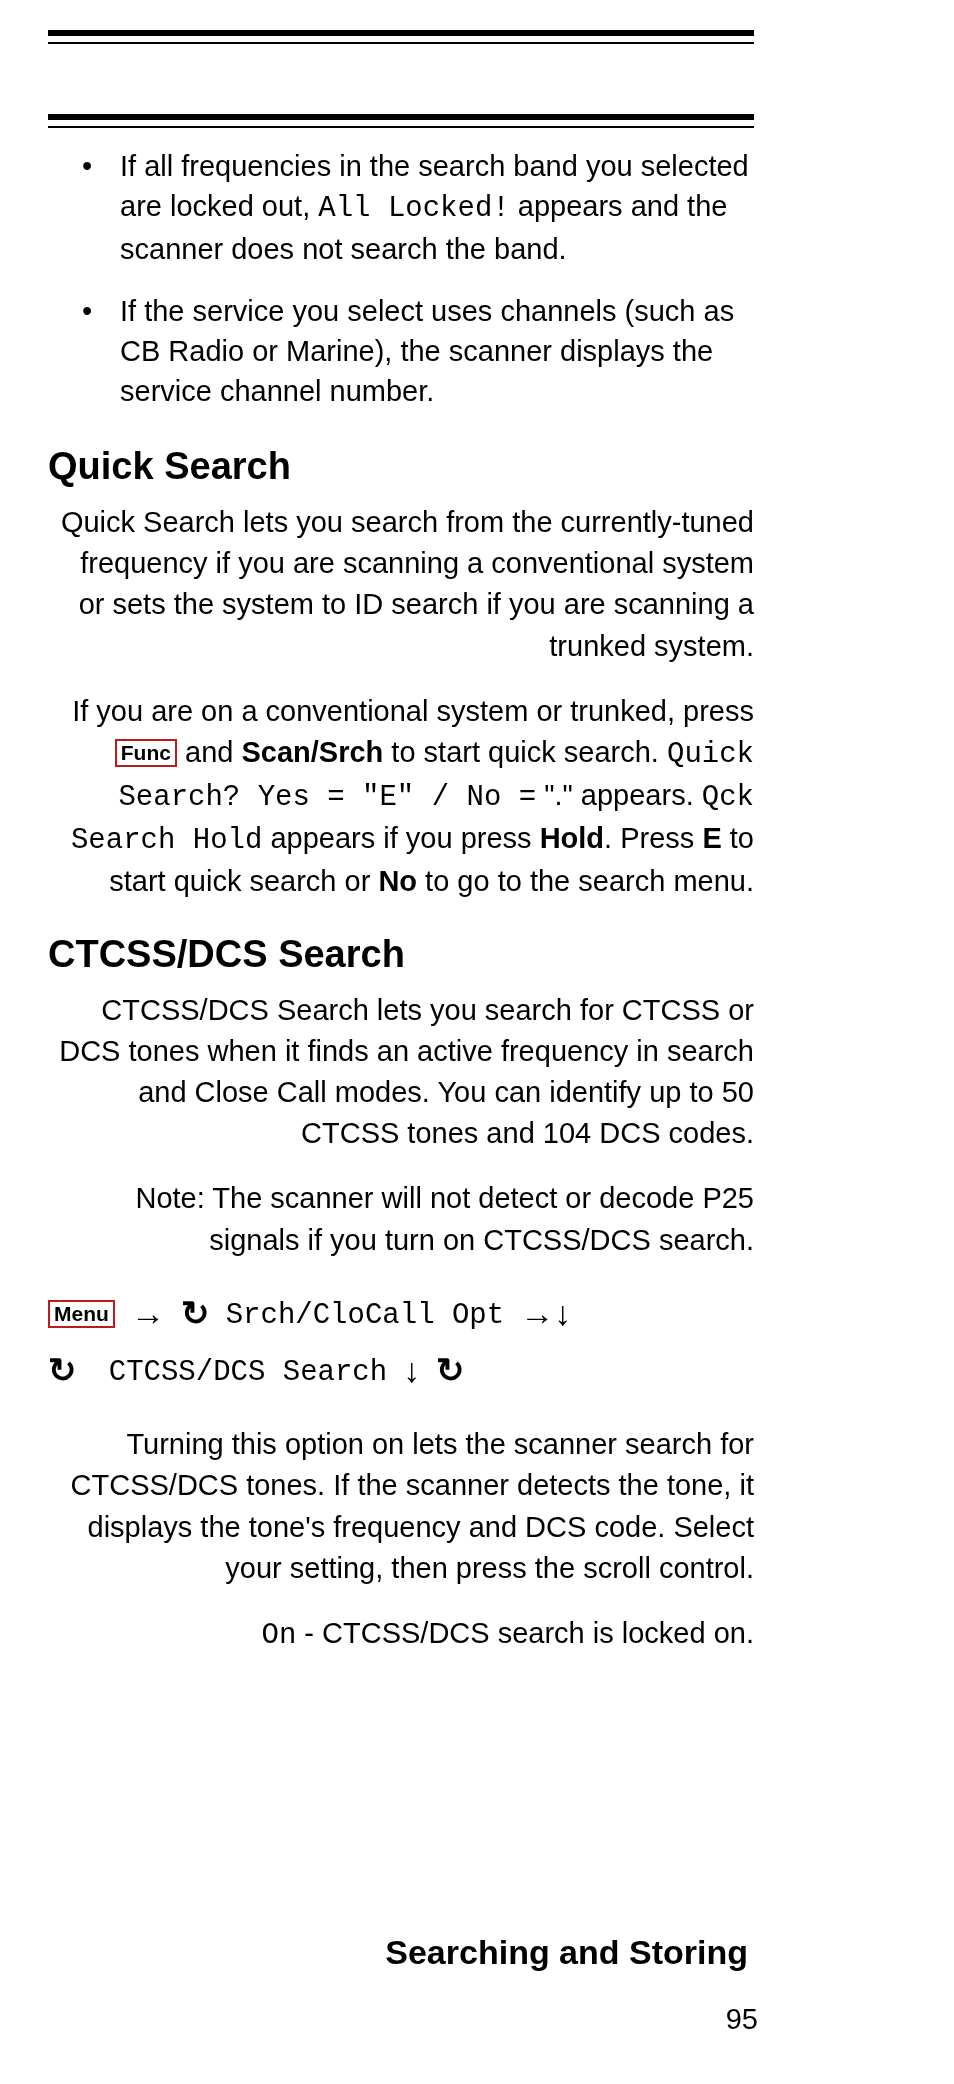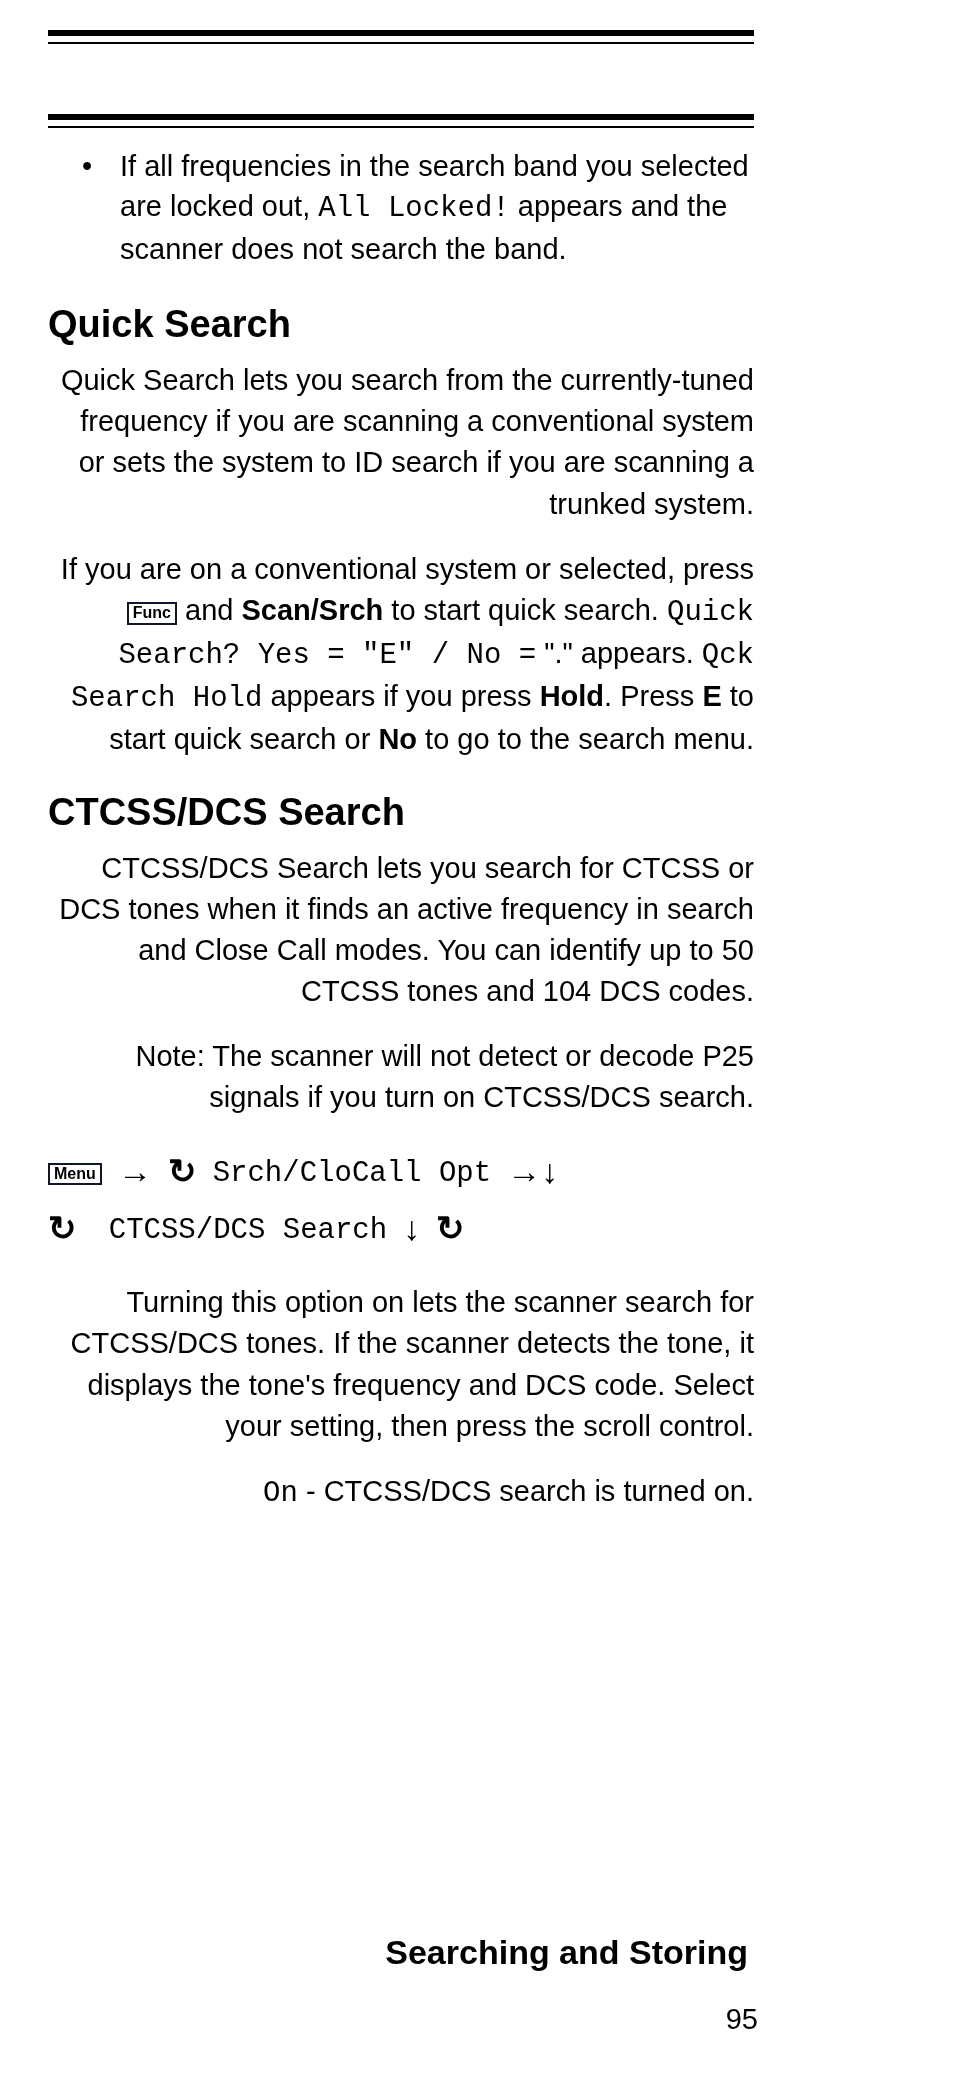"If the service you select" li { html: none -> <li> <span>If the service you select uses channels (such as CB Radio or Marine), the scanner displays the service channel number.</span> </li> }
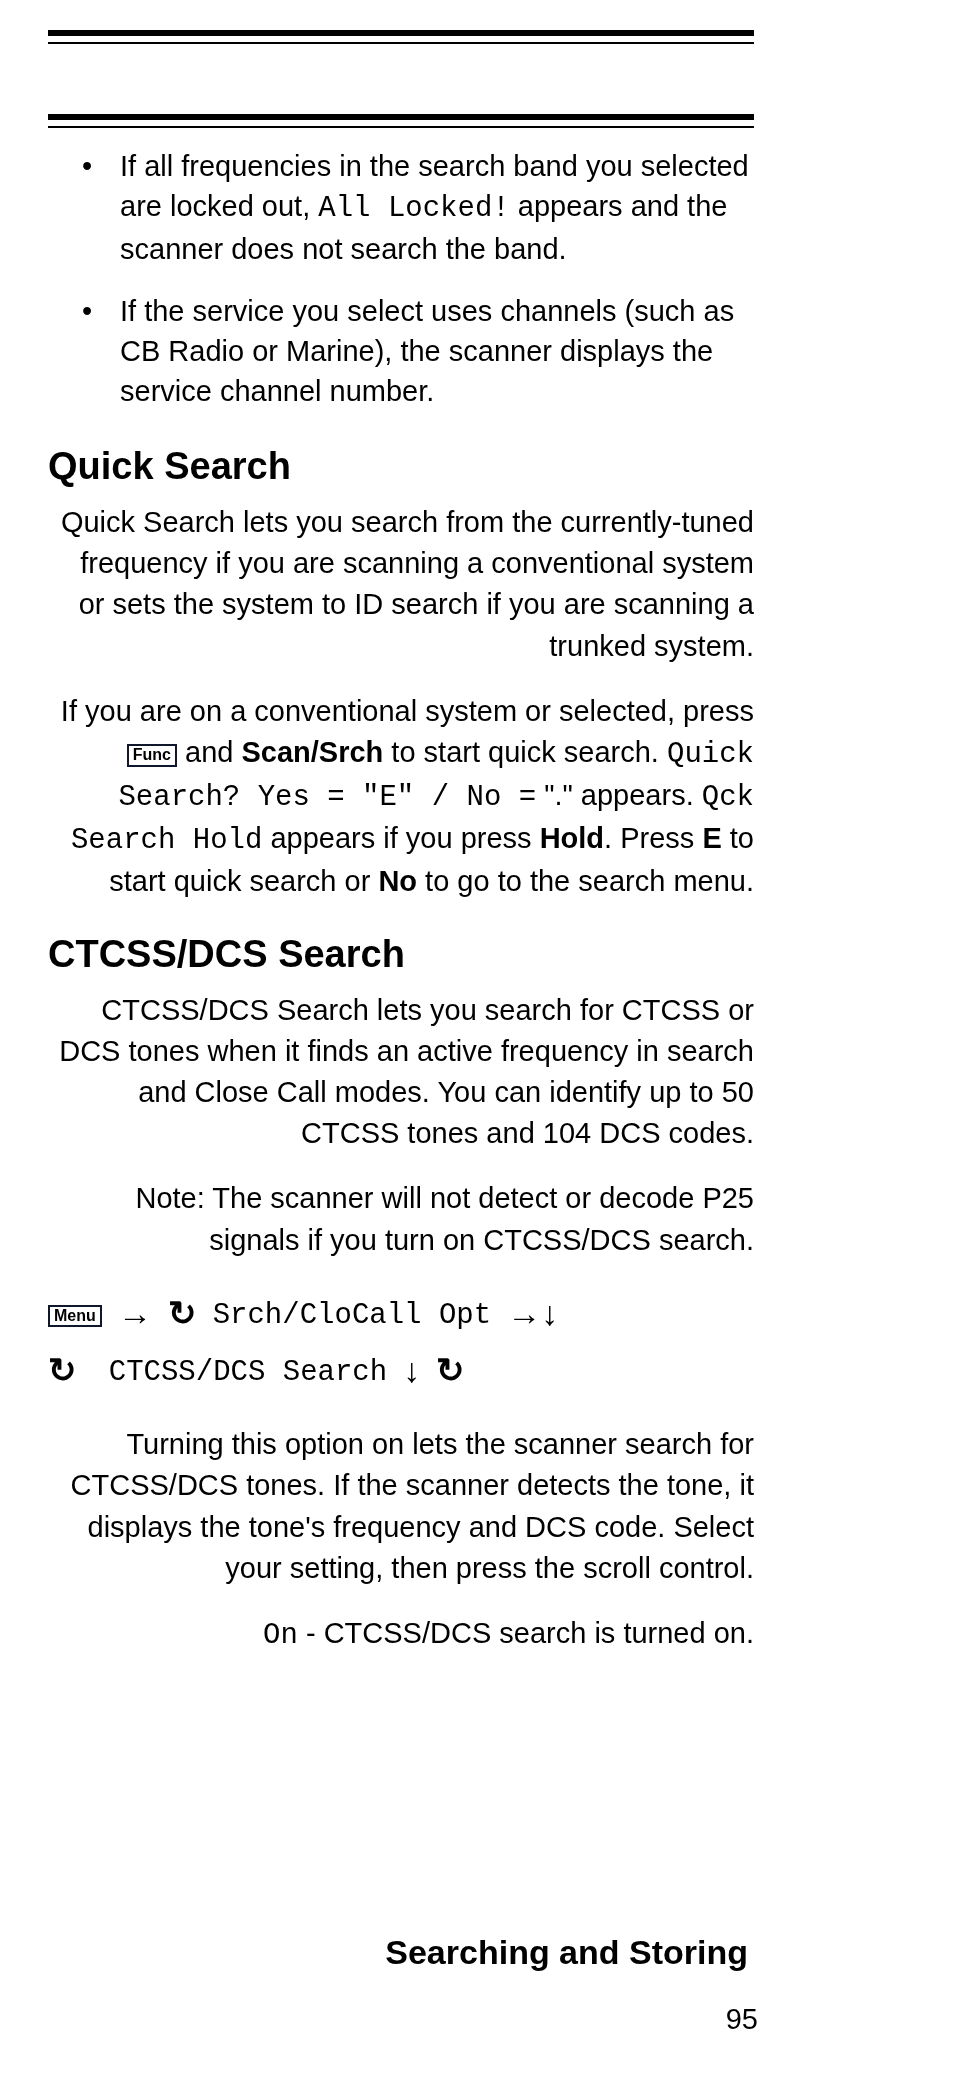"If you are on a" span { text: selected -> trunked }
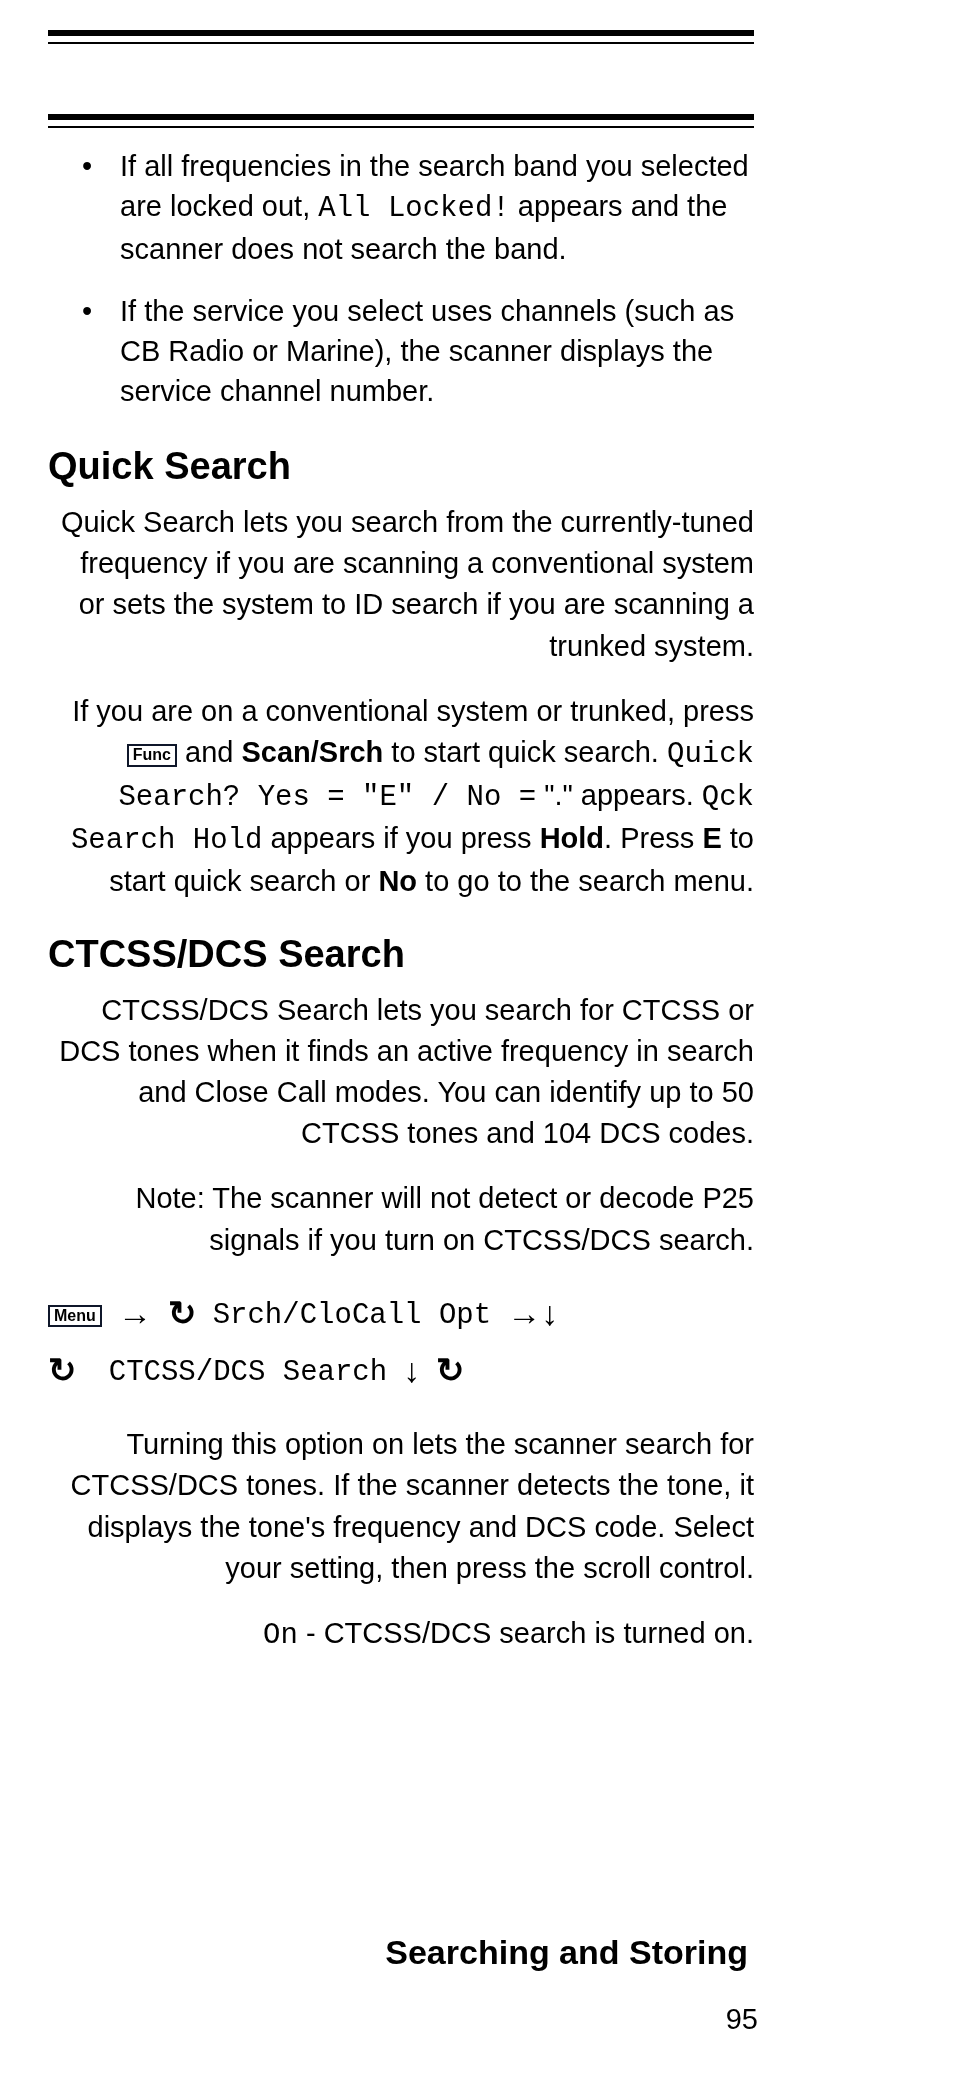"Func" .key { border: 2px solid #0f172a -> 2px solid #b91c1c; font-size: 16px -> 21px }
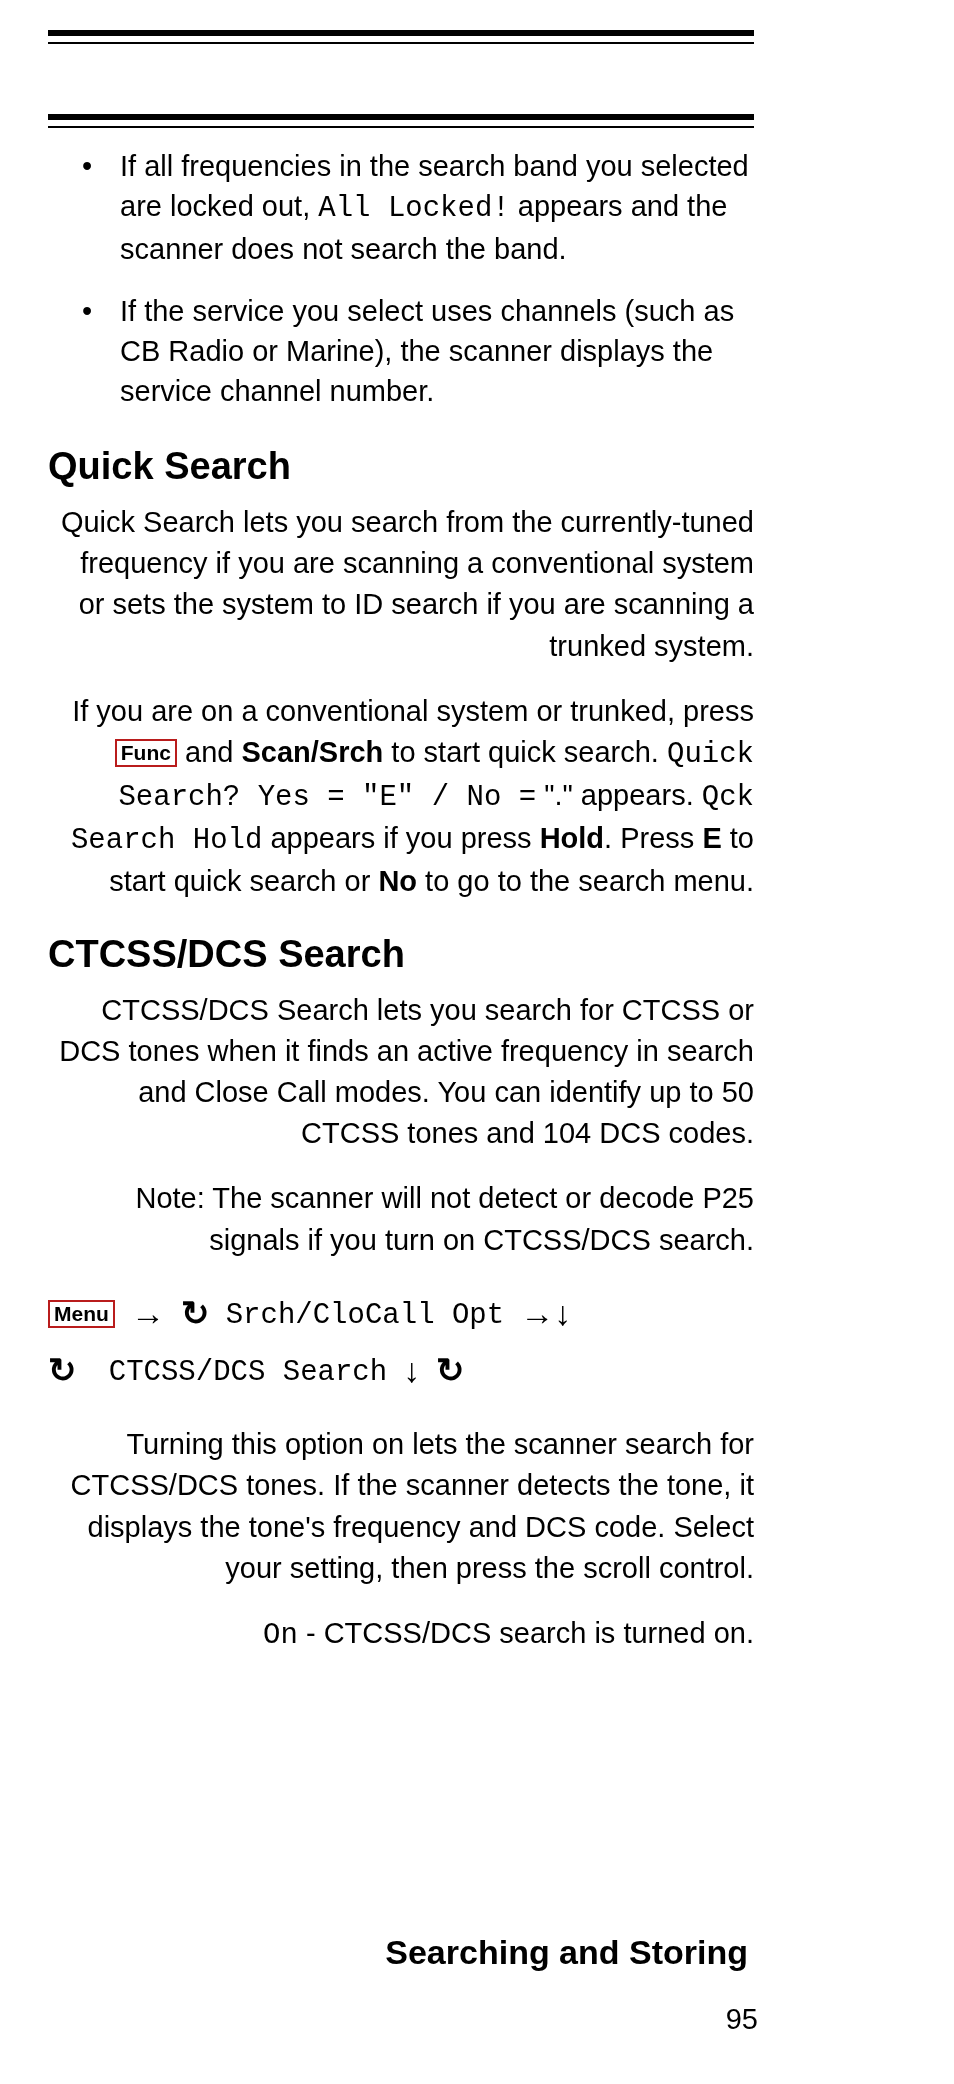"- CTCSS/DCS search is turned" span { text: turned -> locked }
